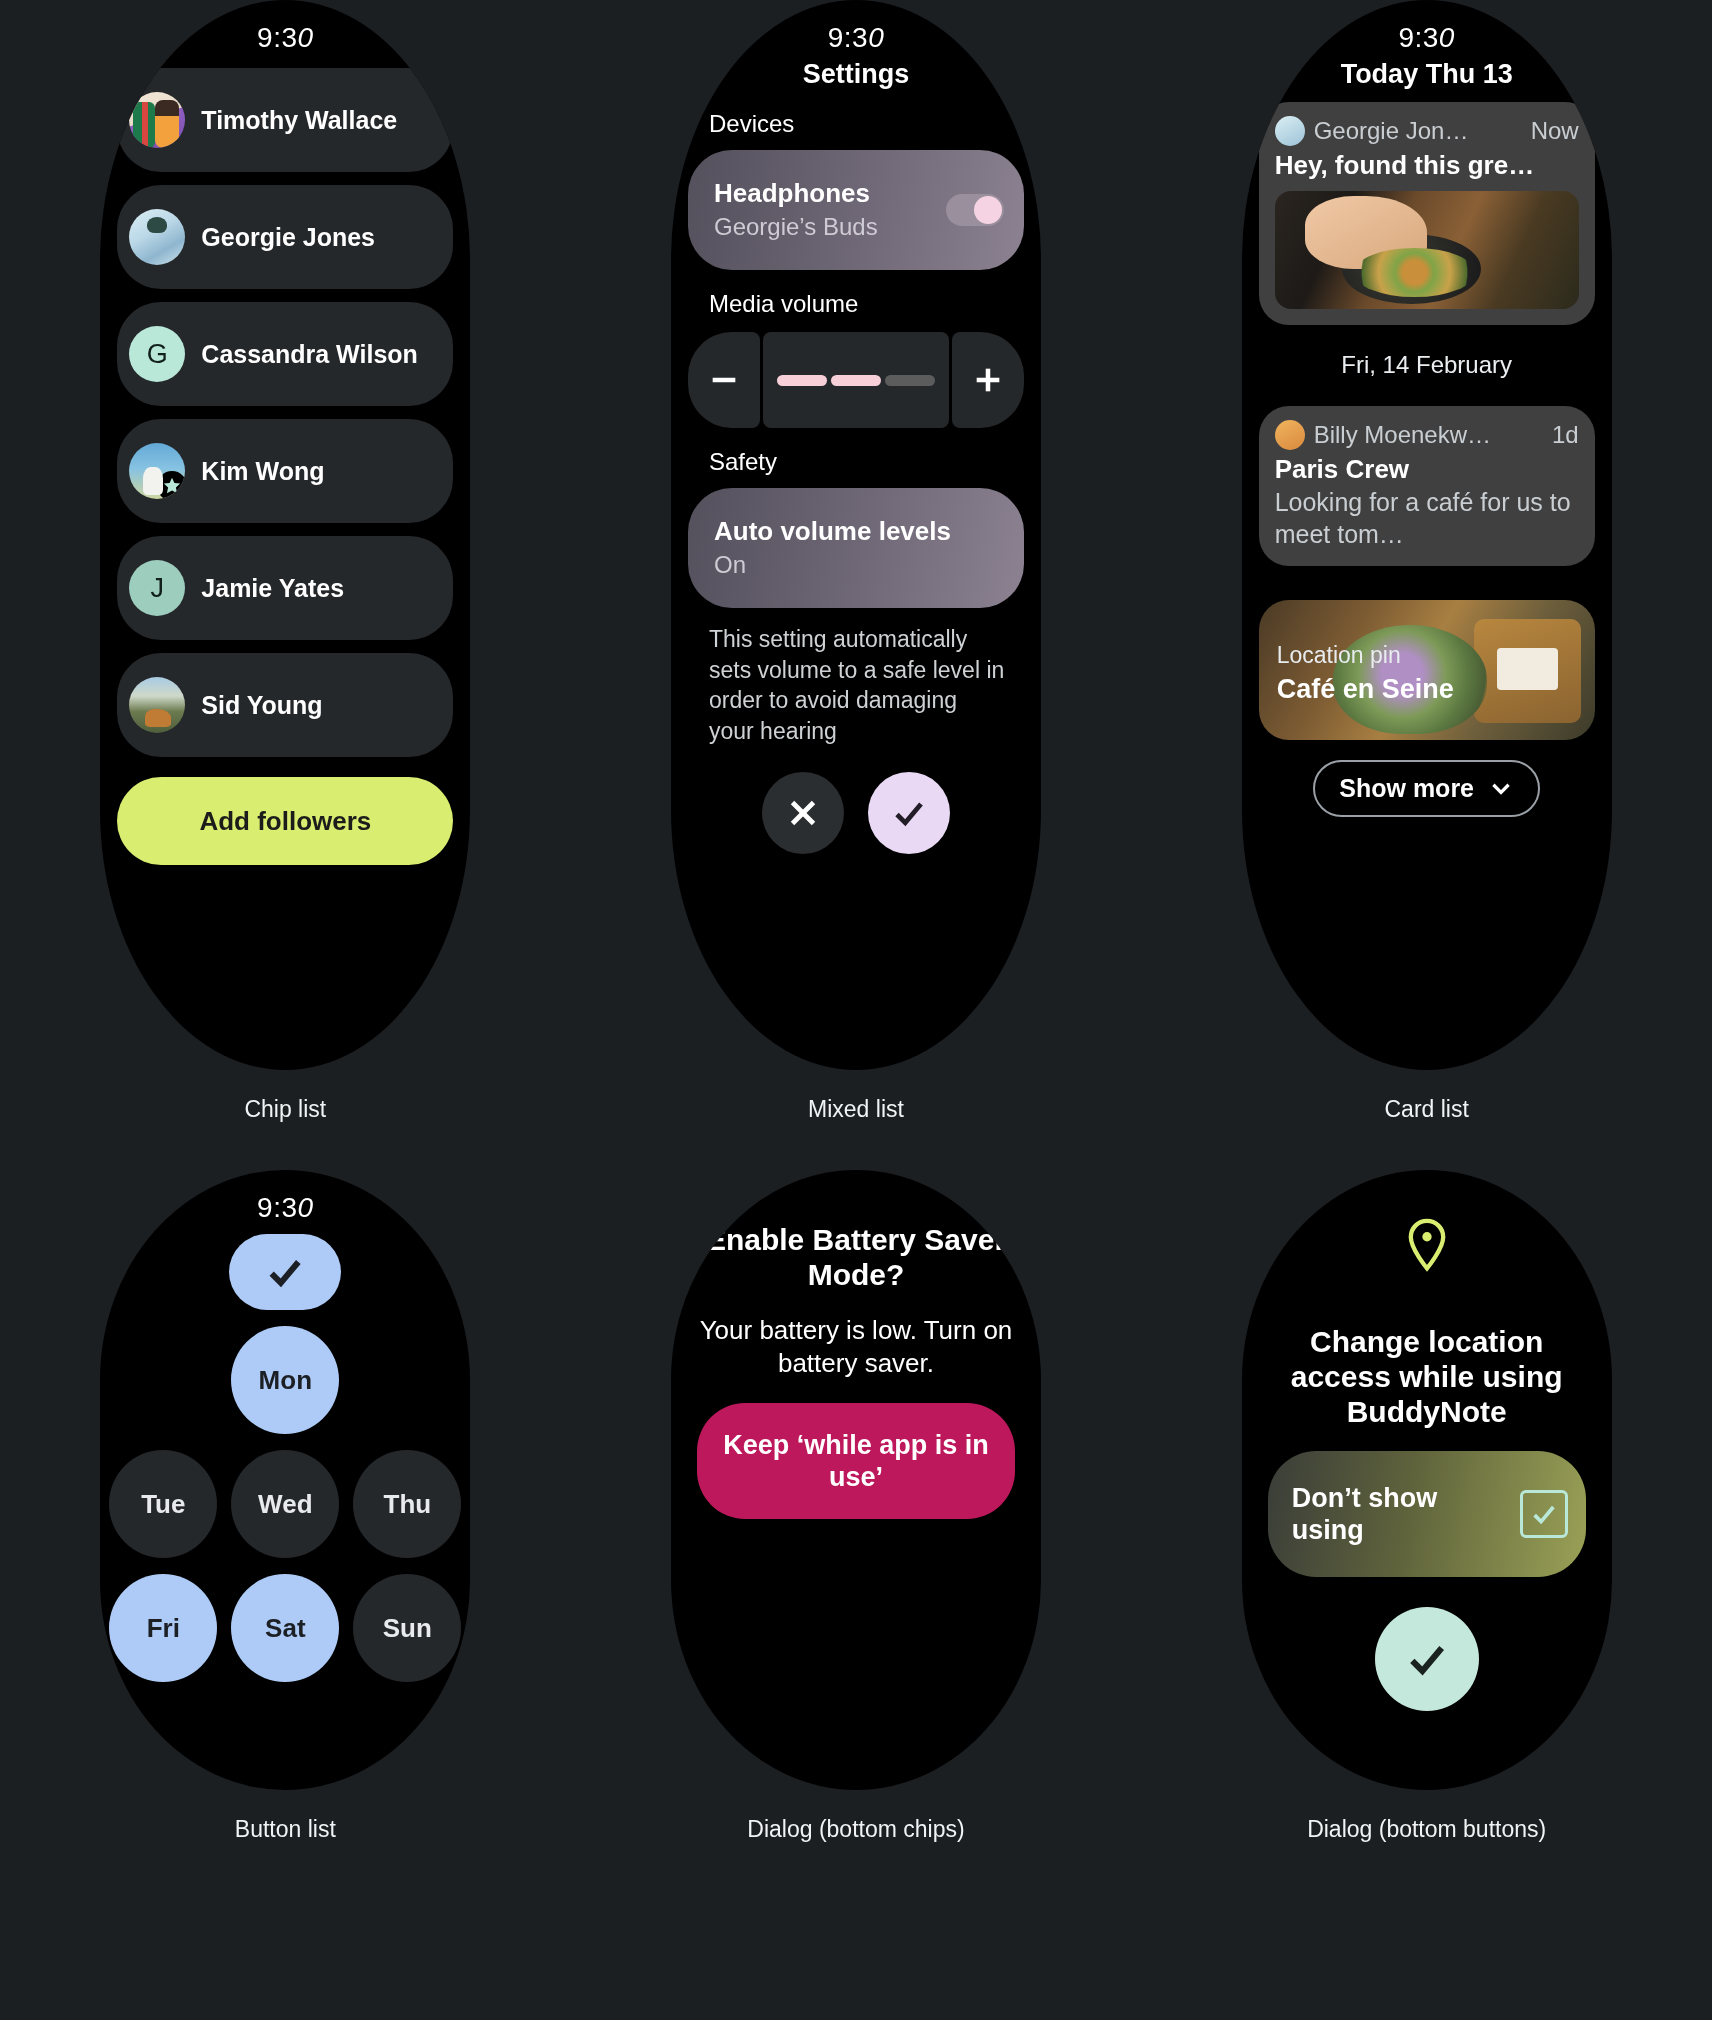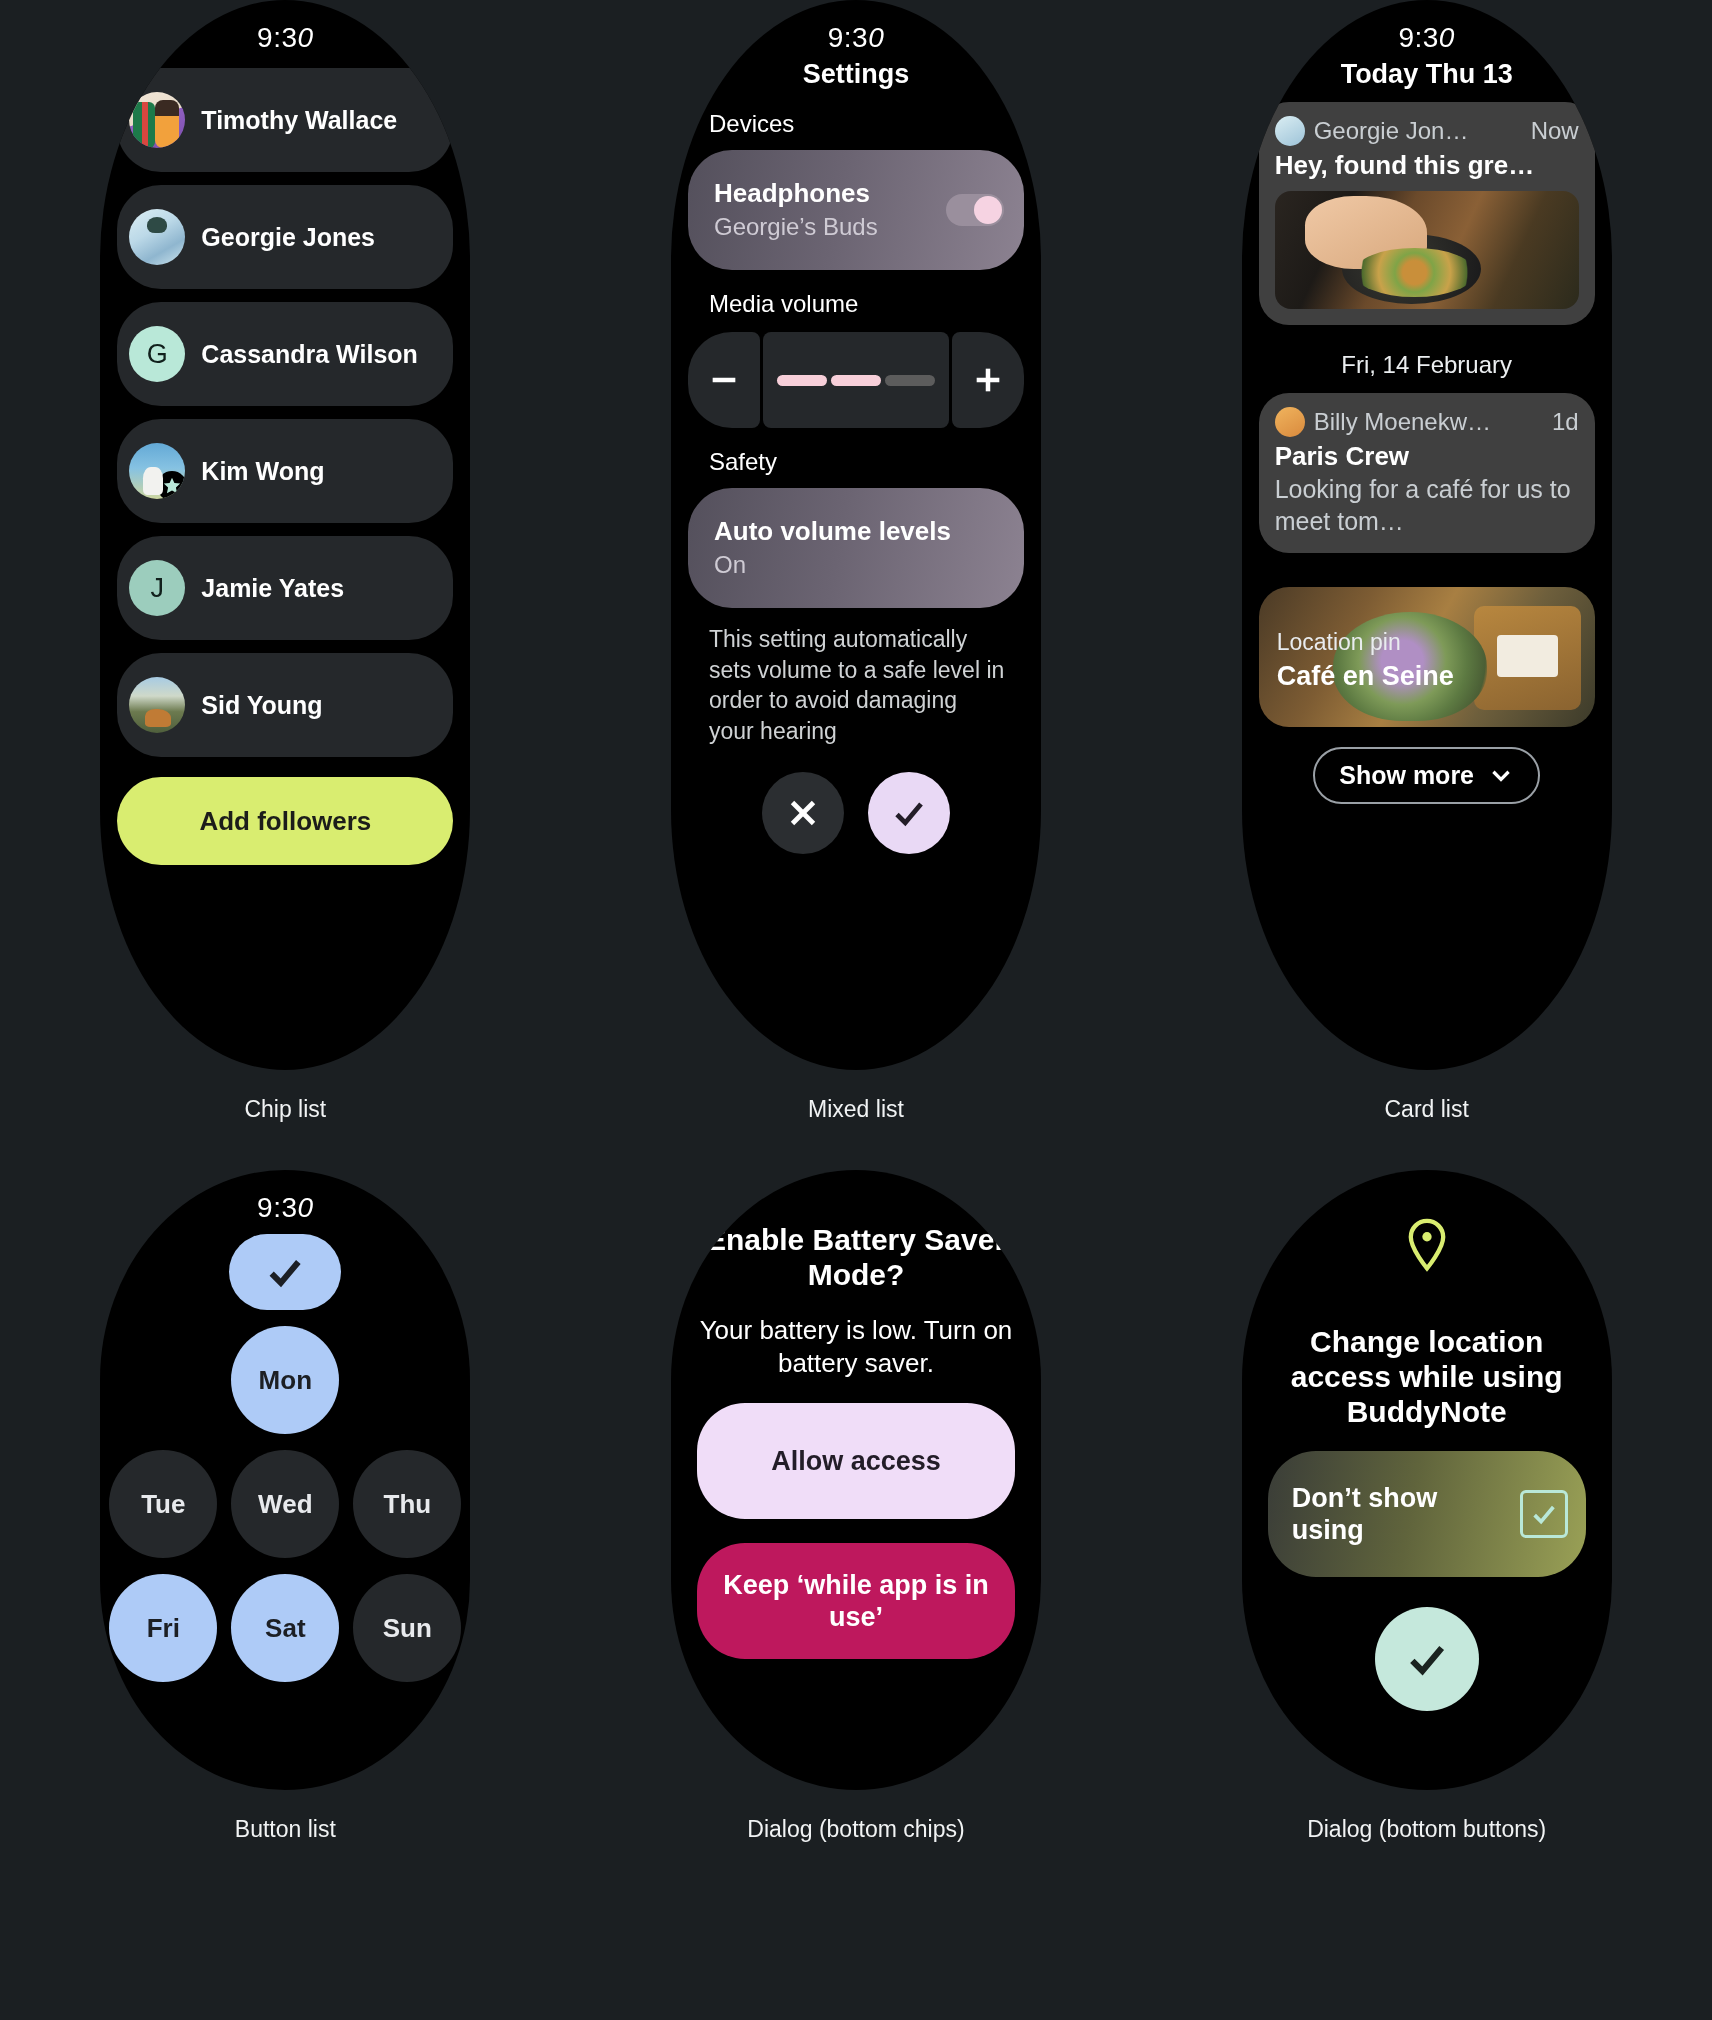"Fri, 14 February" .divdate { margin: 14px 0 2px 0 -> 14px 0 15px 0 }
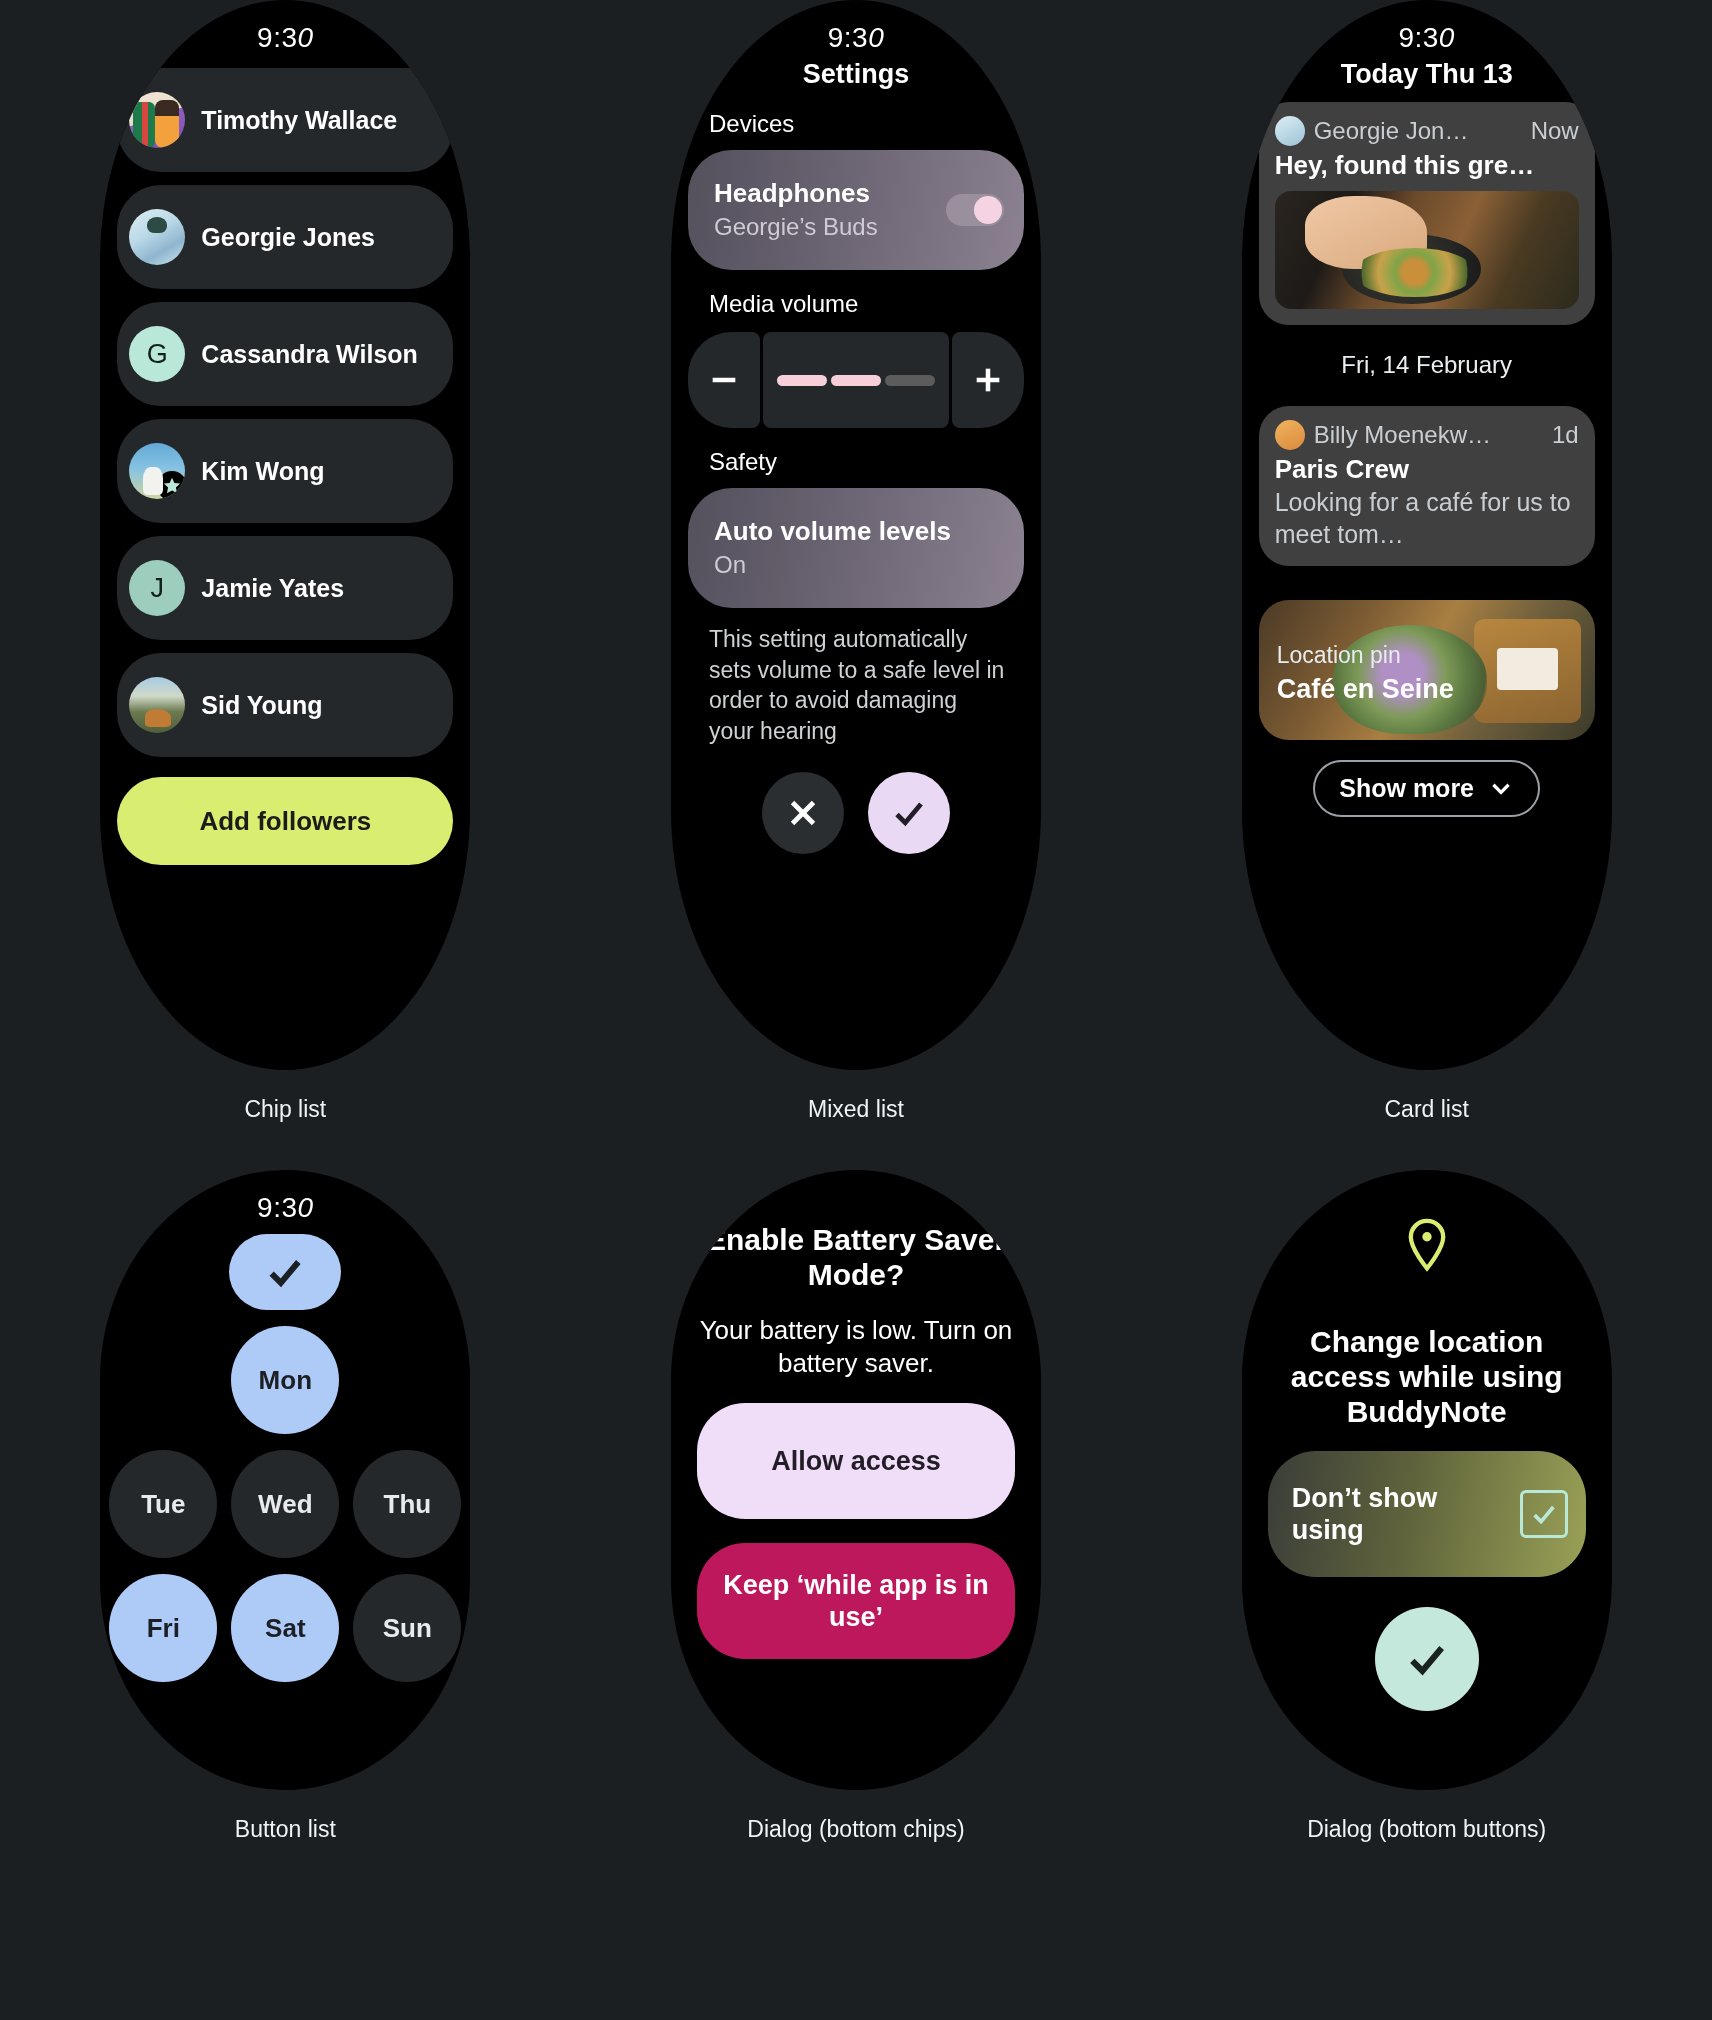"Allow access" div.dlgbtn { html: <div>Allow access</div> -> none }
